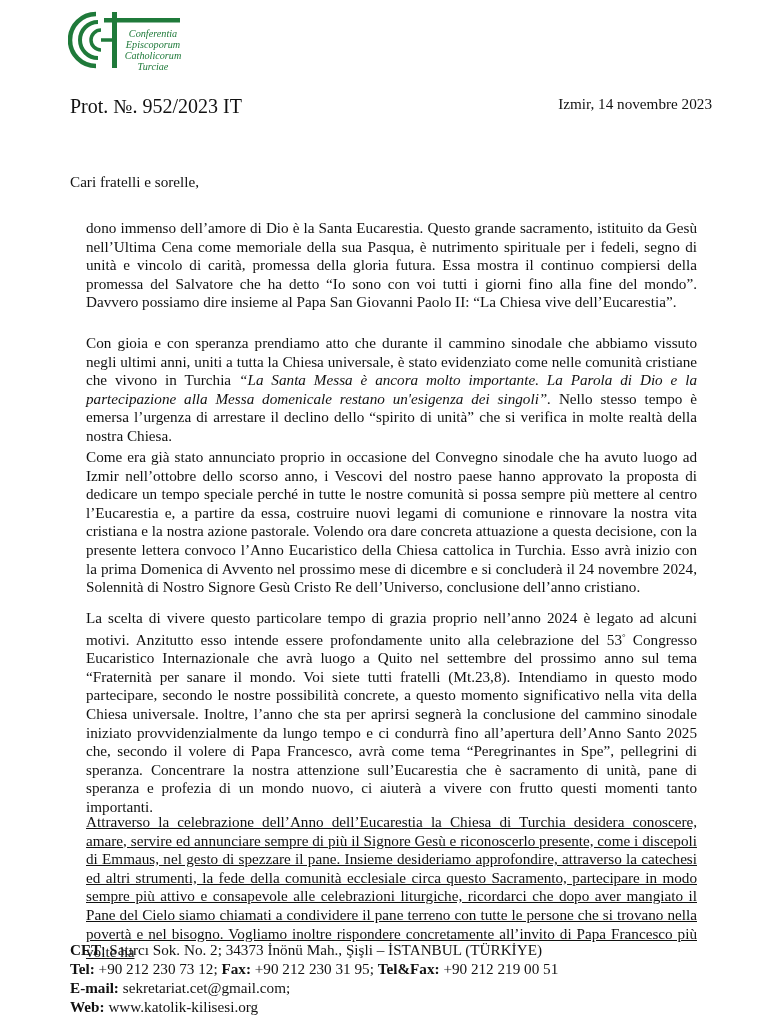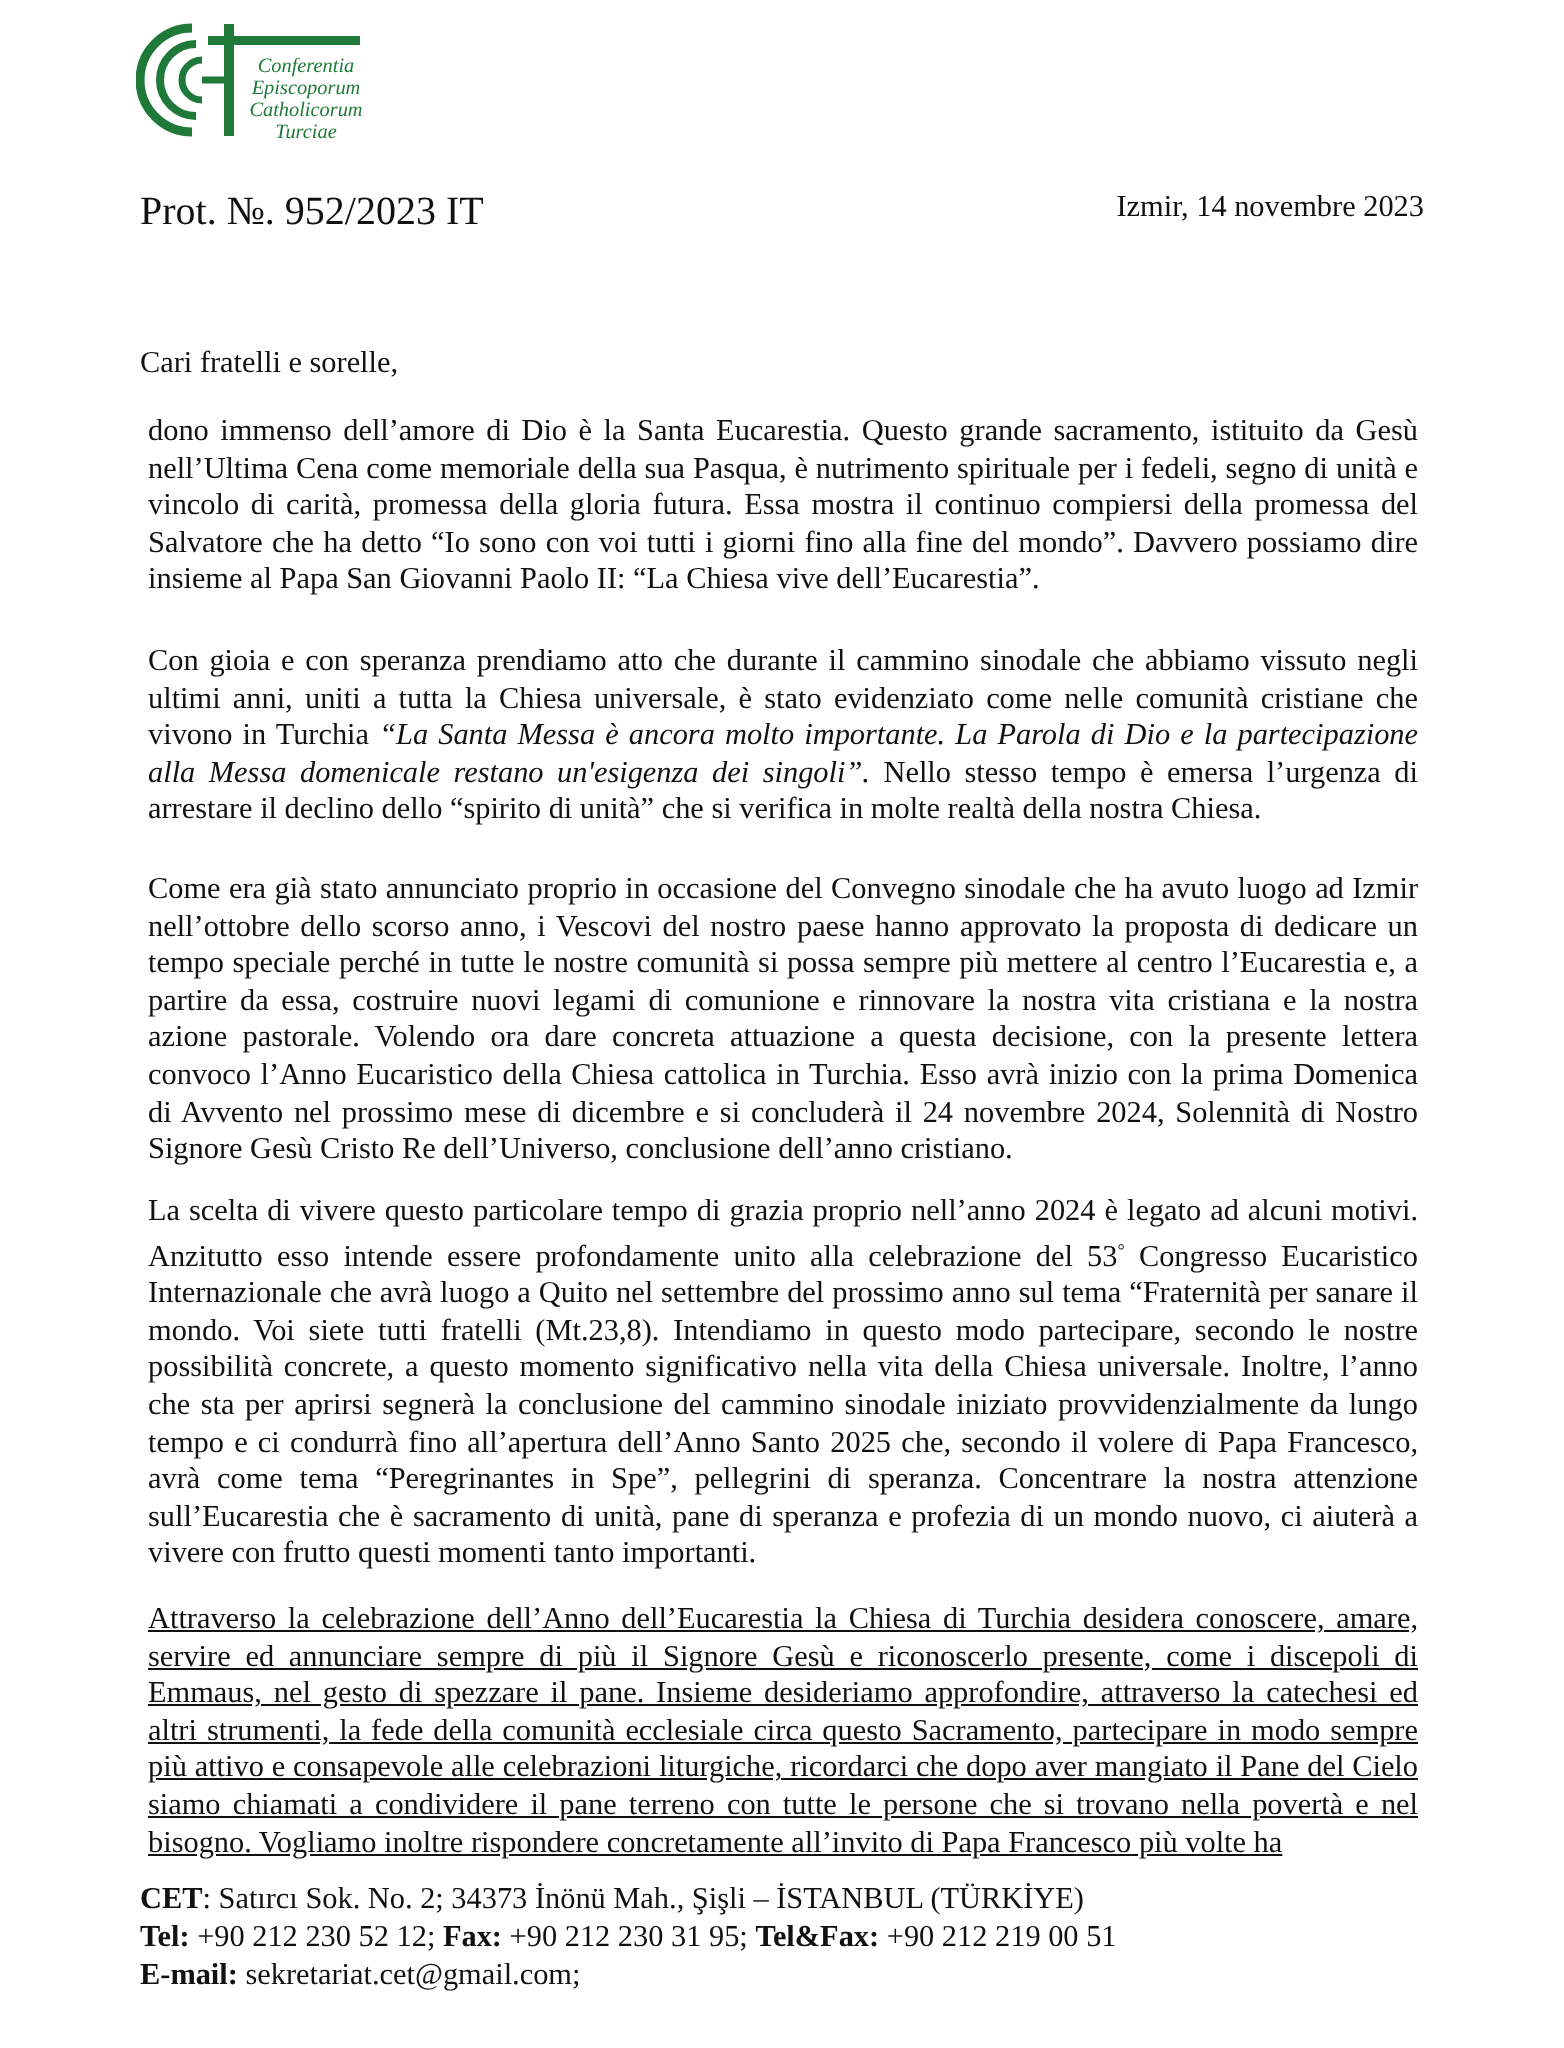"dono immenso dell’amore di Dio" .body-text p { margin: 4px -> 16px }
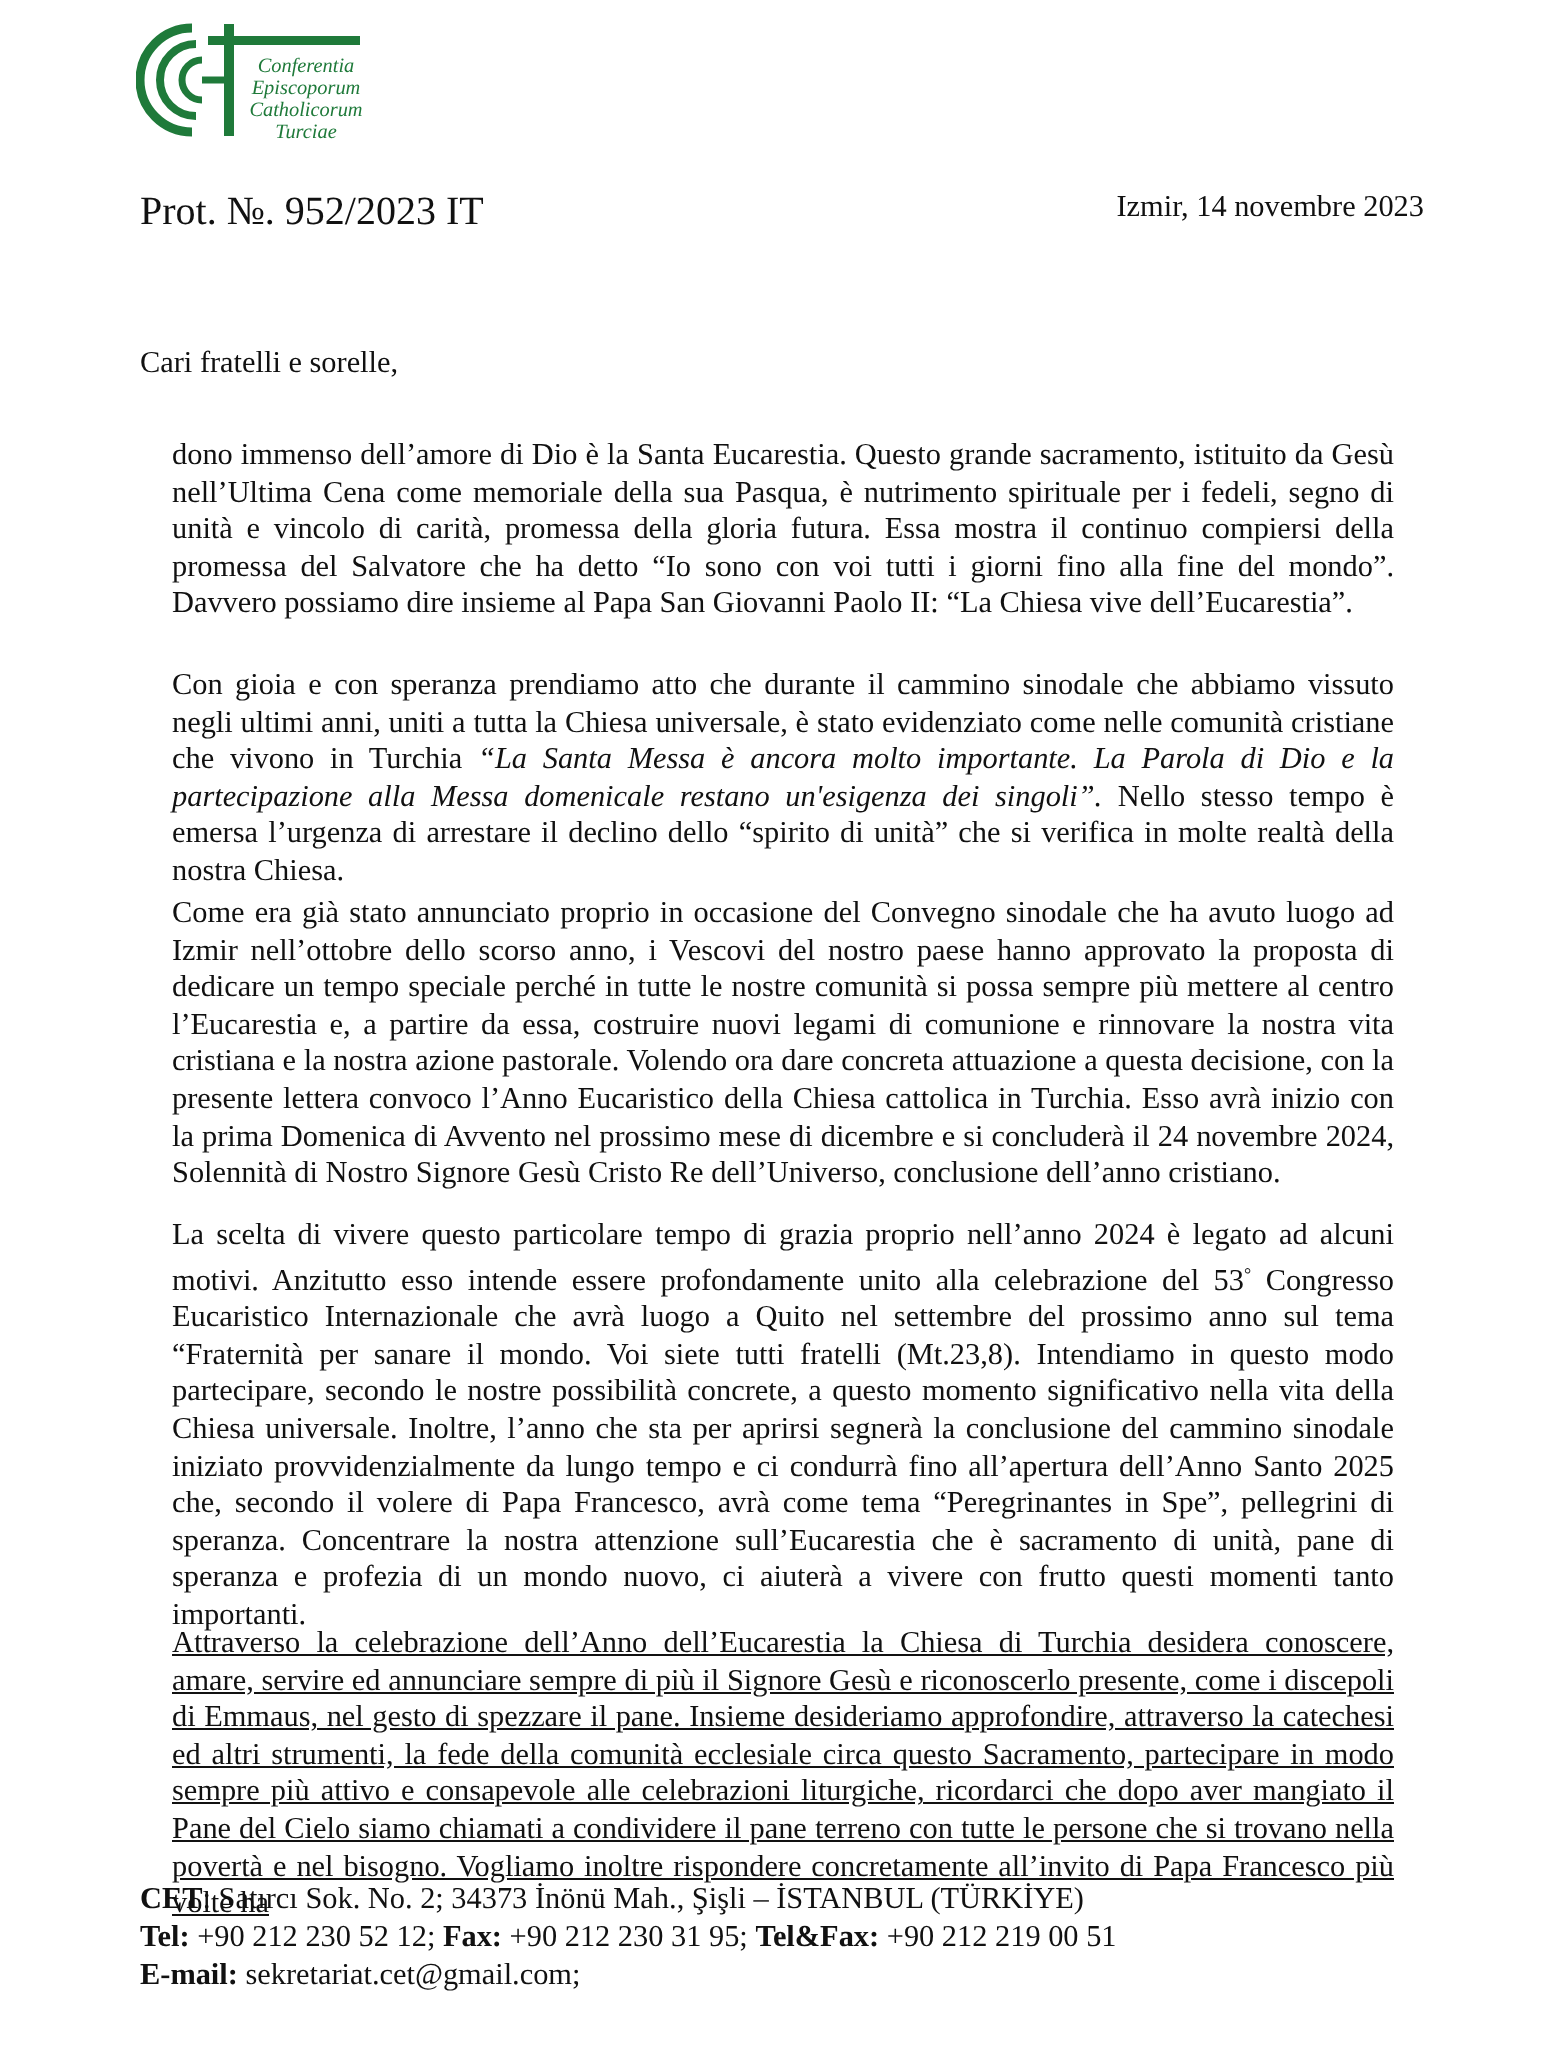"+90 212 230 52 12;" span { text: 52 -> 73 }
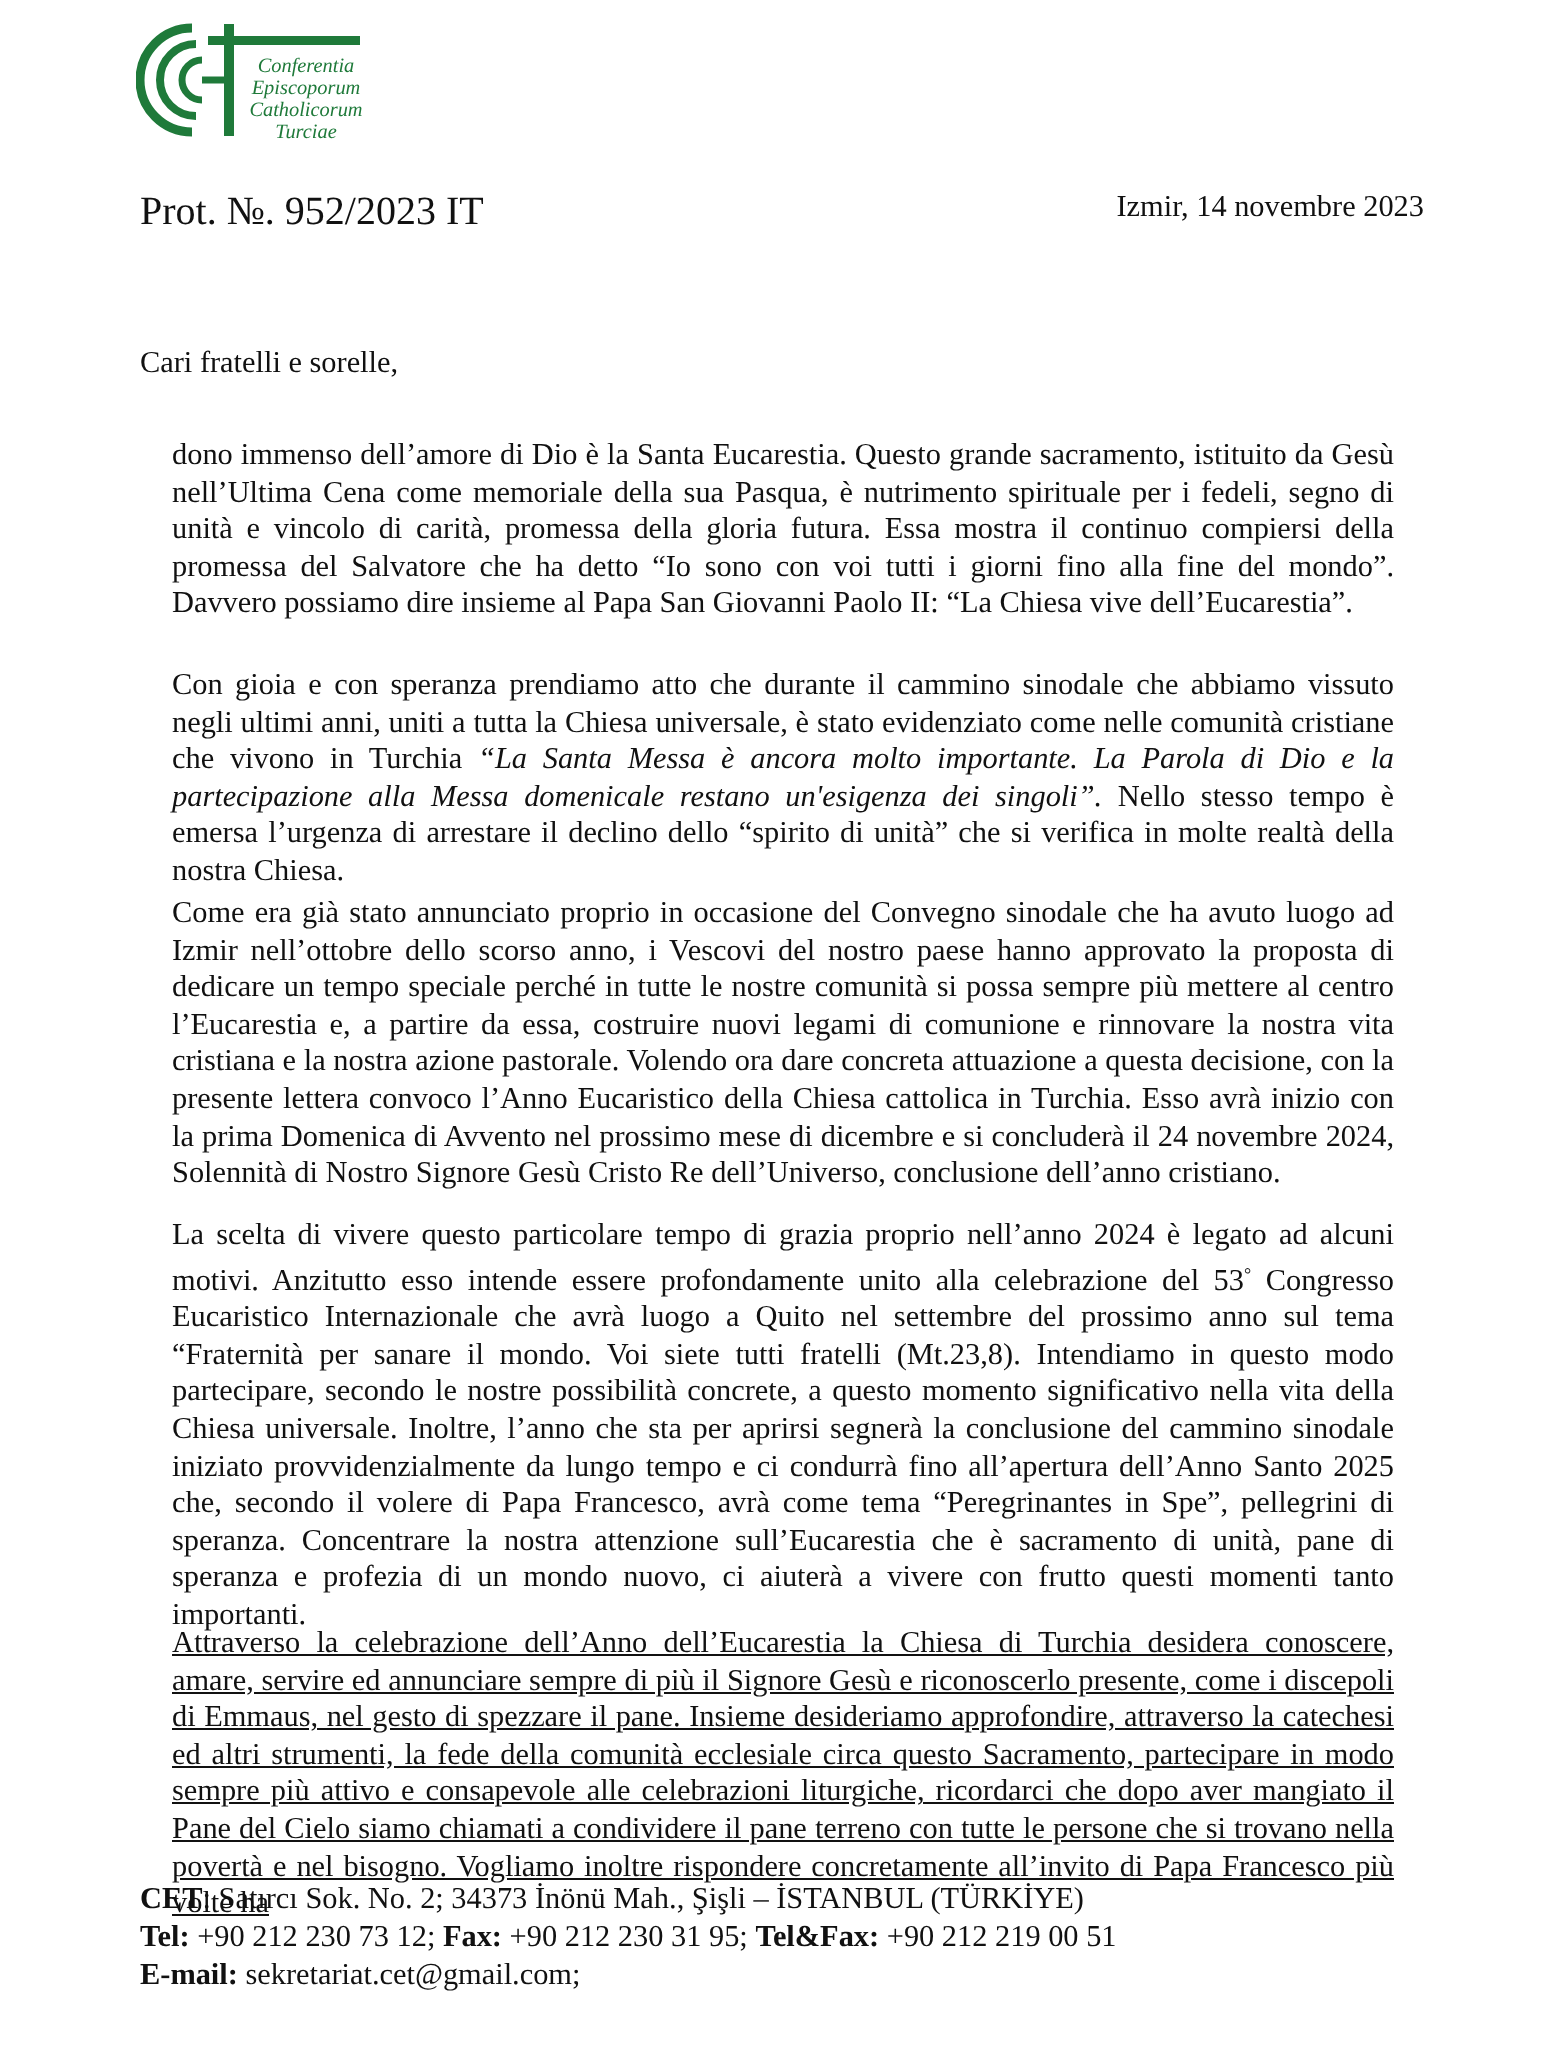"Web: www.katolik-kilisesi.org" div { html: none -> <div><b>Web:</b><span> www.katolik-kilisesi.org</span></div> }
